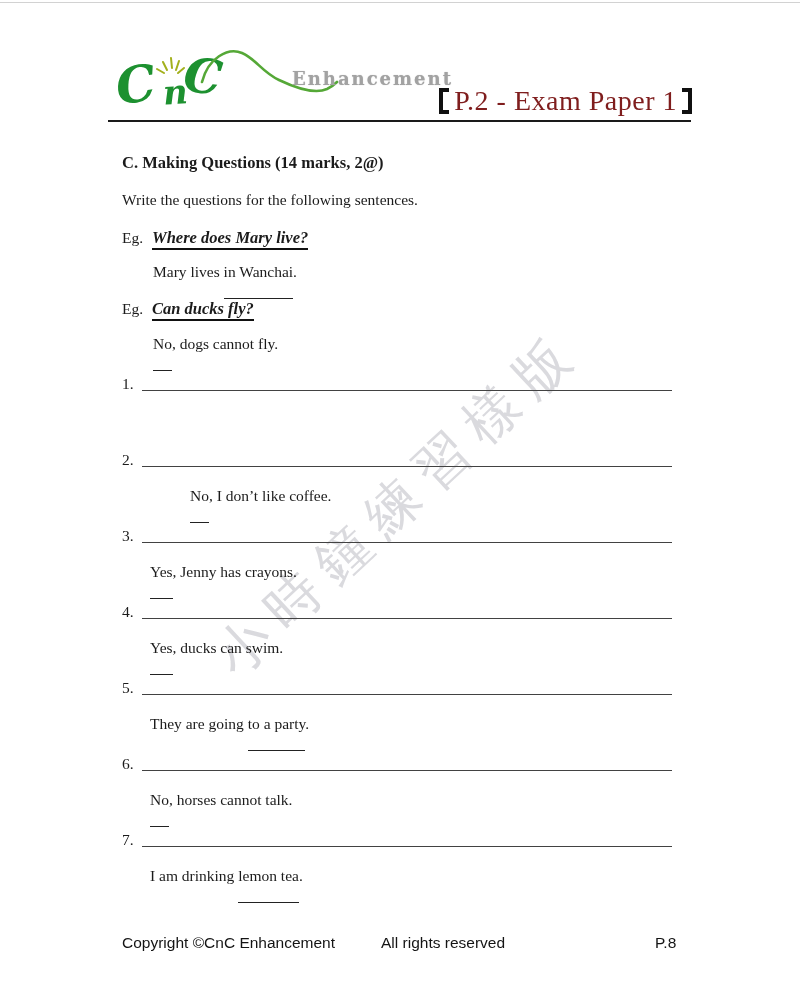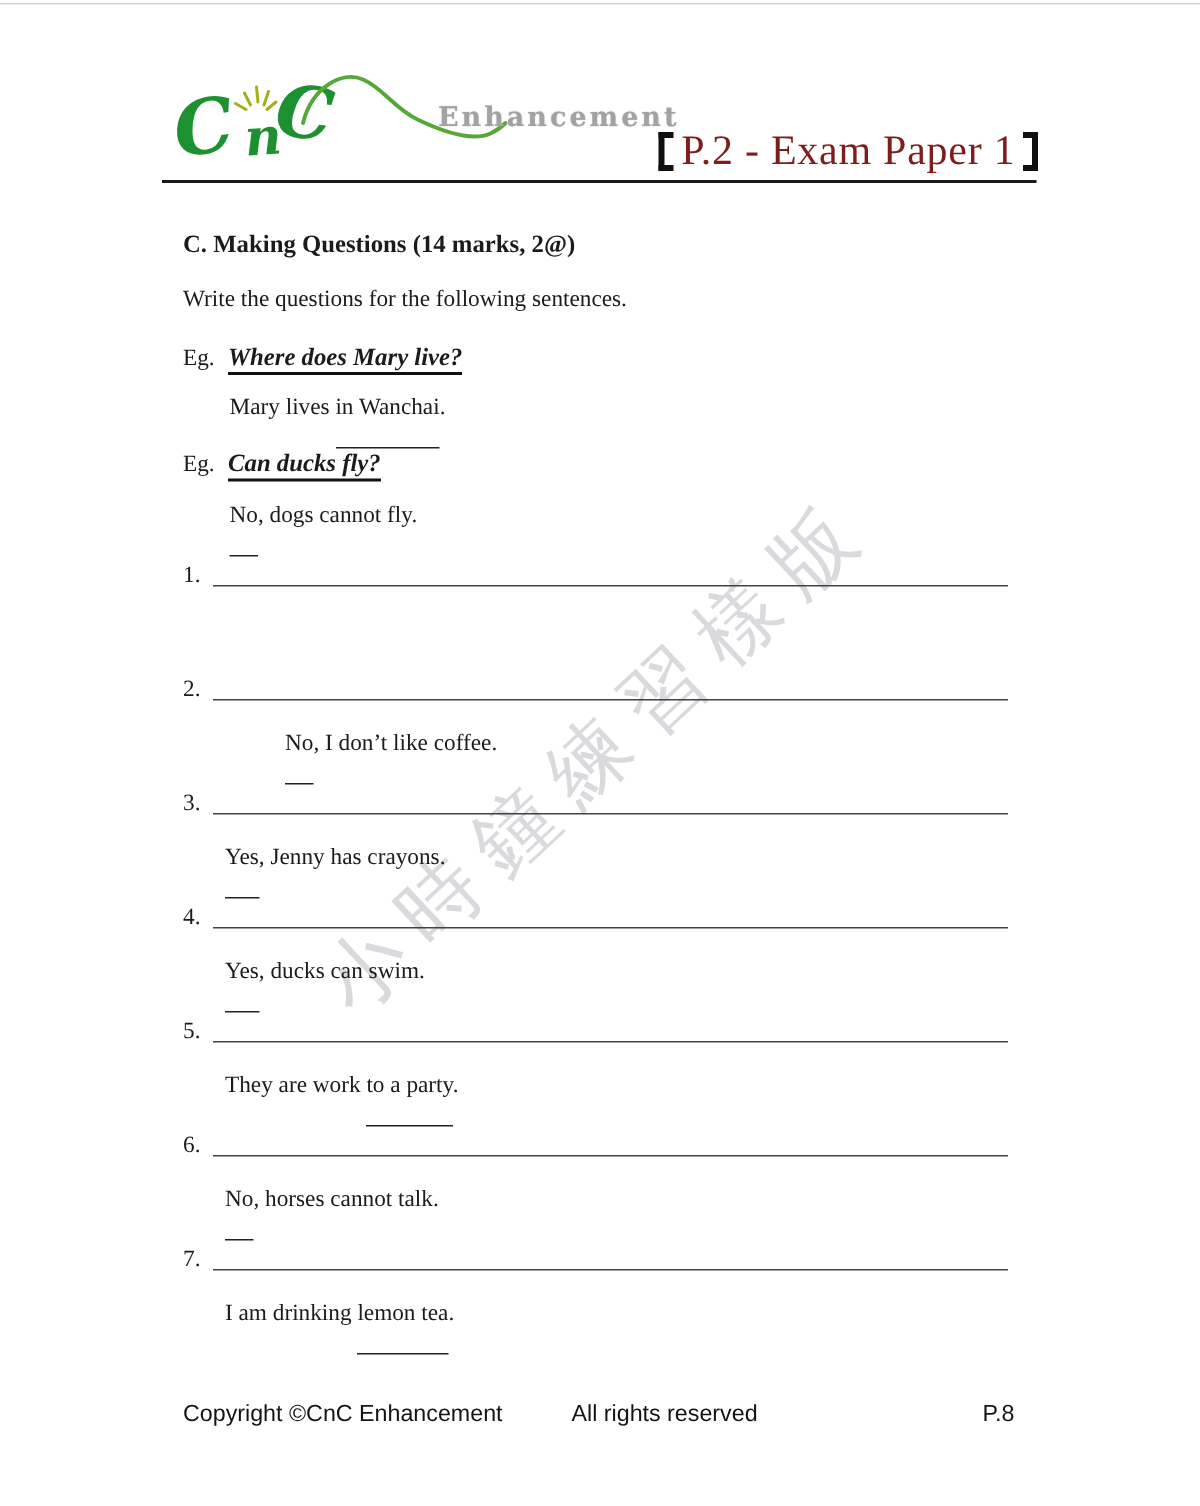"They are work" span { text: work -> going }
